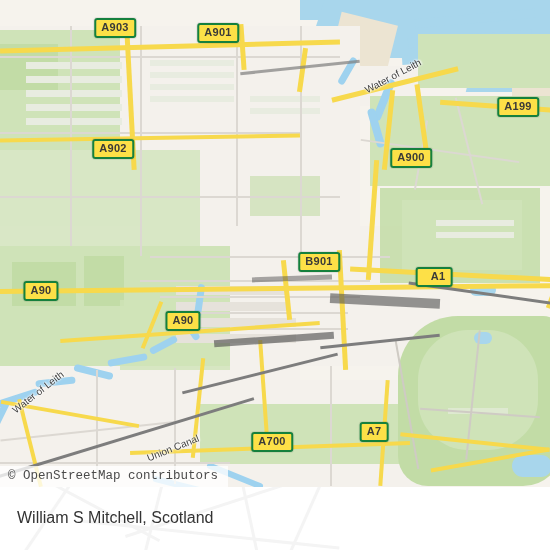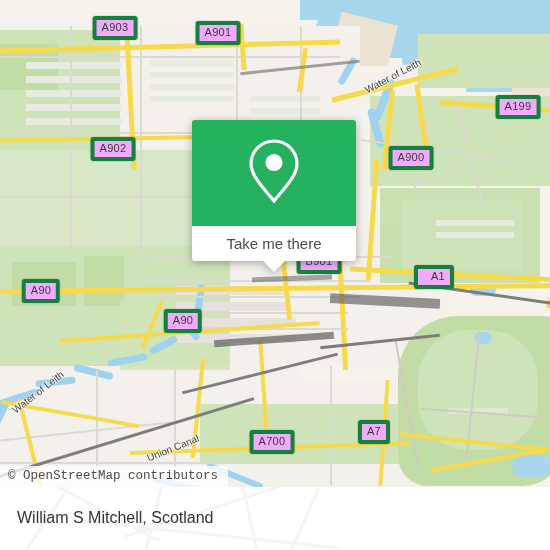"A903" .shield { background: #f0abfc -> #fde047; border: 4px solid #15803d -> 2px solid #15803d; font-weight: normal -> bold }
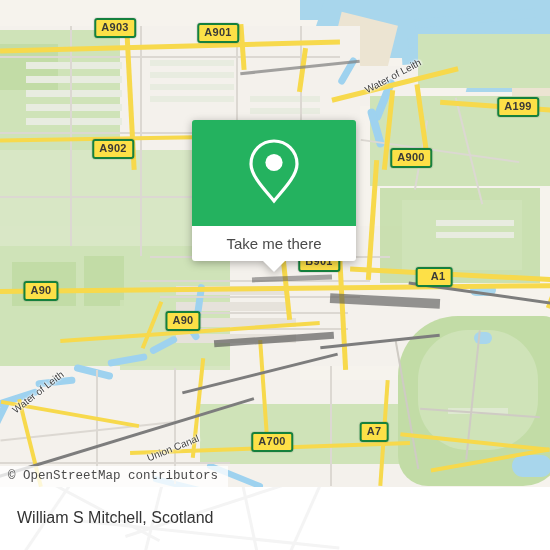"Take me there" div { html: <div> <div> <span> <svg> <path></path> <circle></circle> </svg> </span> </div> <div> <span>Take me there</span> </div> <div></div> </div> -> none }
